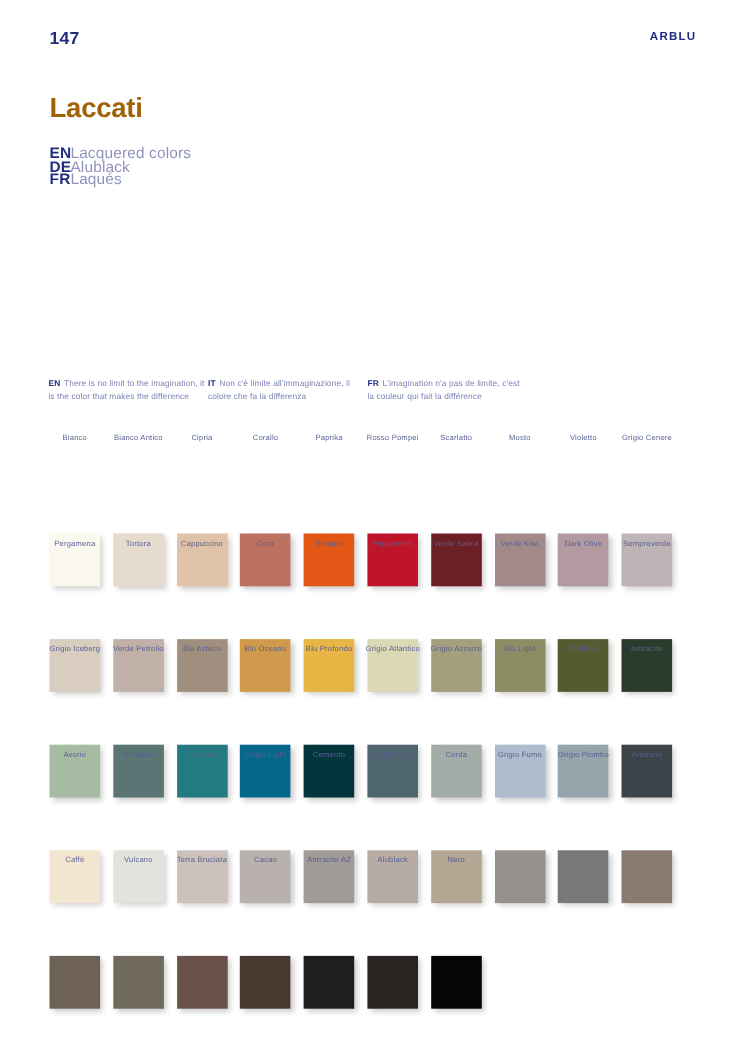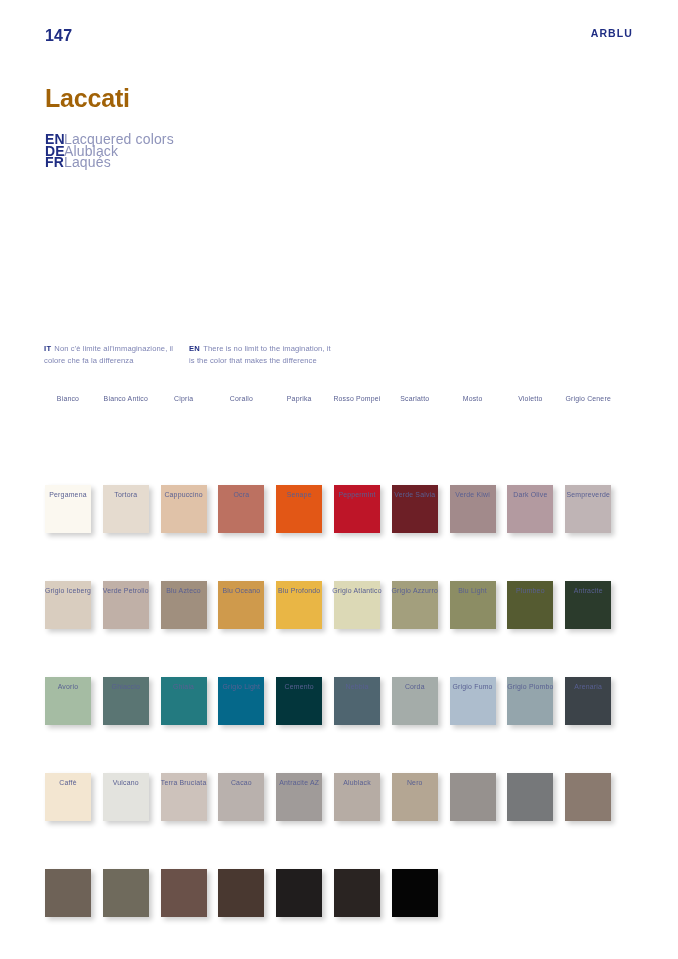"IT Non c'è limite all'immaginazione," div.quote-col { order: before "EN There is no limit" -> after "EN There is no limit" }
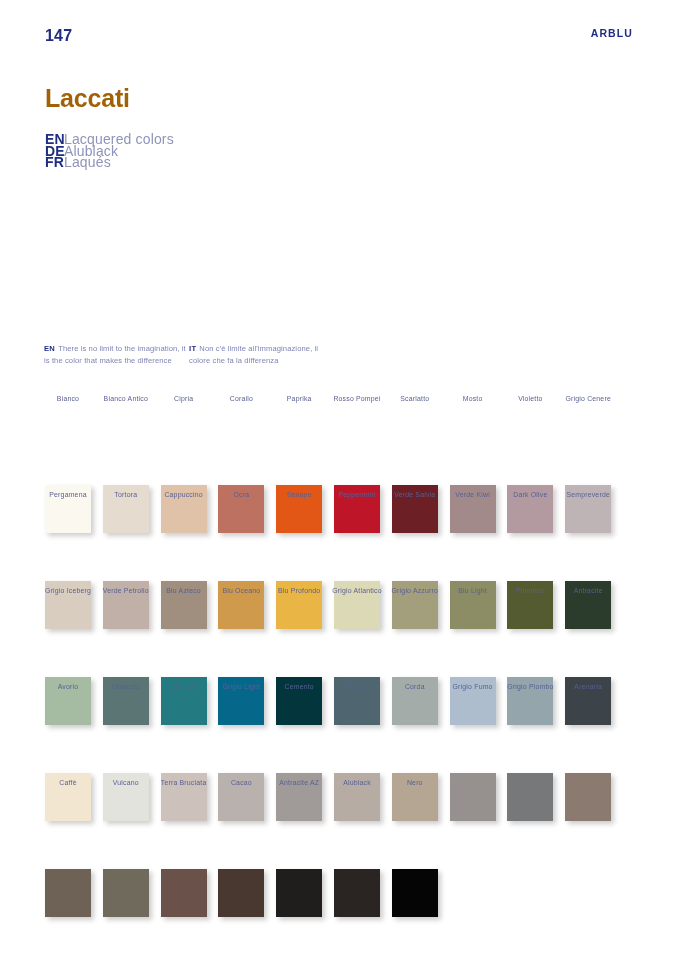"FR L'imagination n'a pas de" div.quote-col { html: none -> <div> <span>FR</span><span>L'imagination n'a pas de limite, c'est la couleur qui fait la différence</span> </div> }
